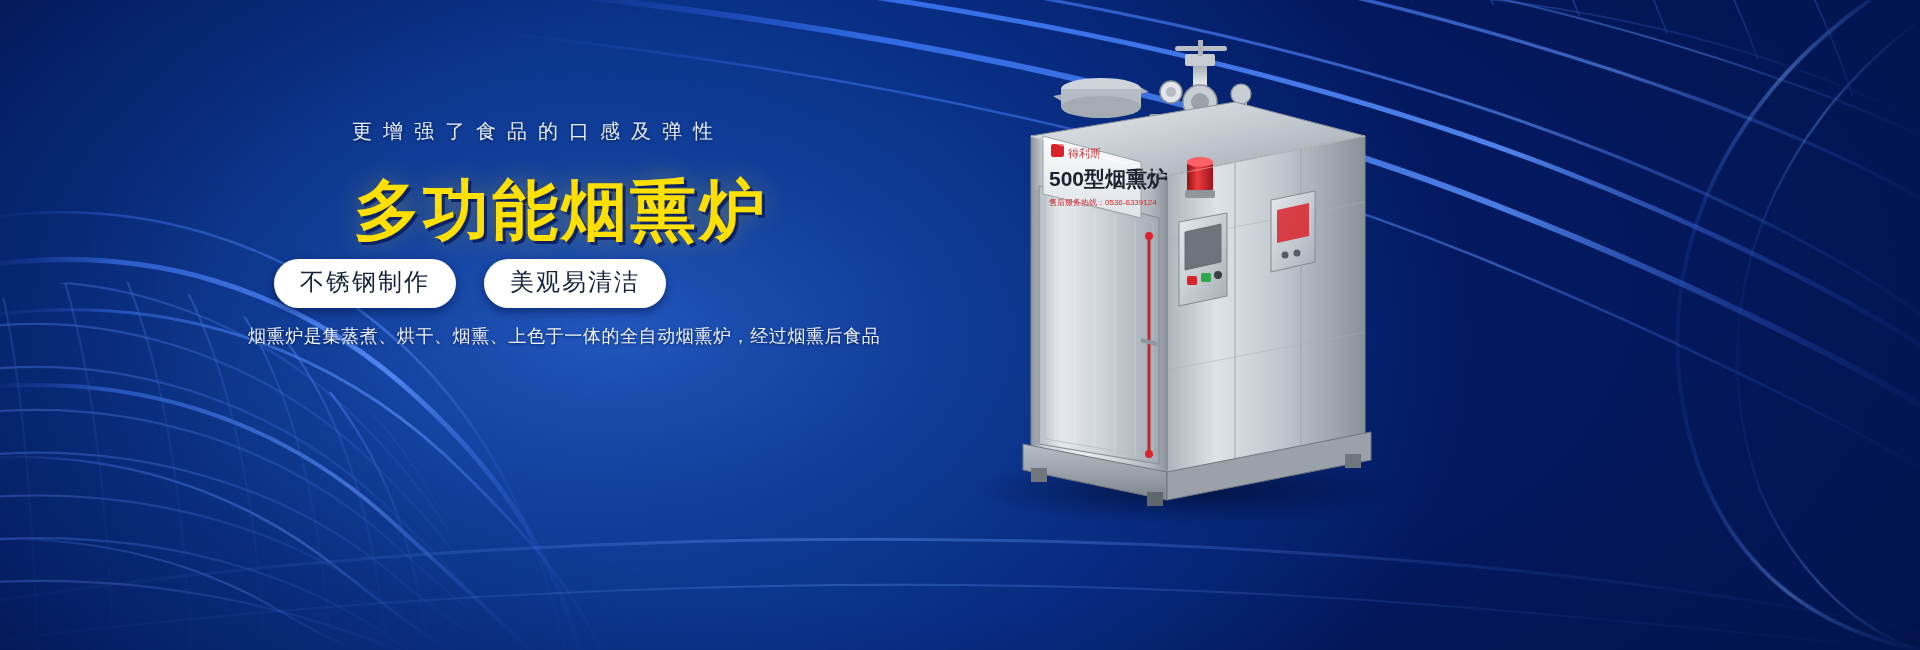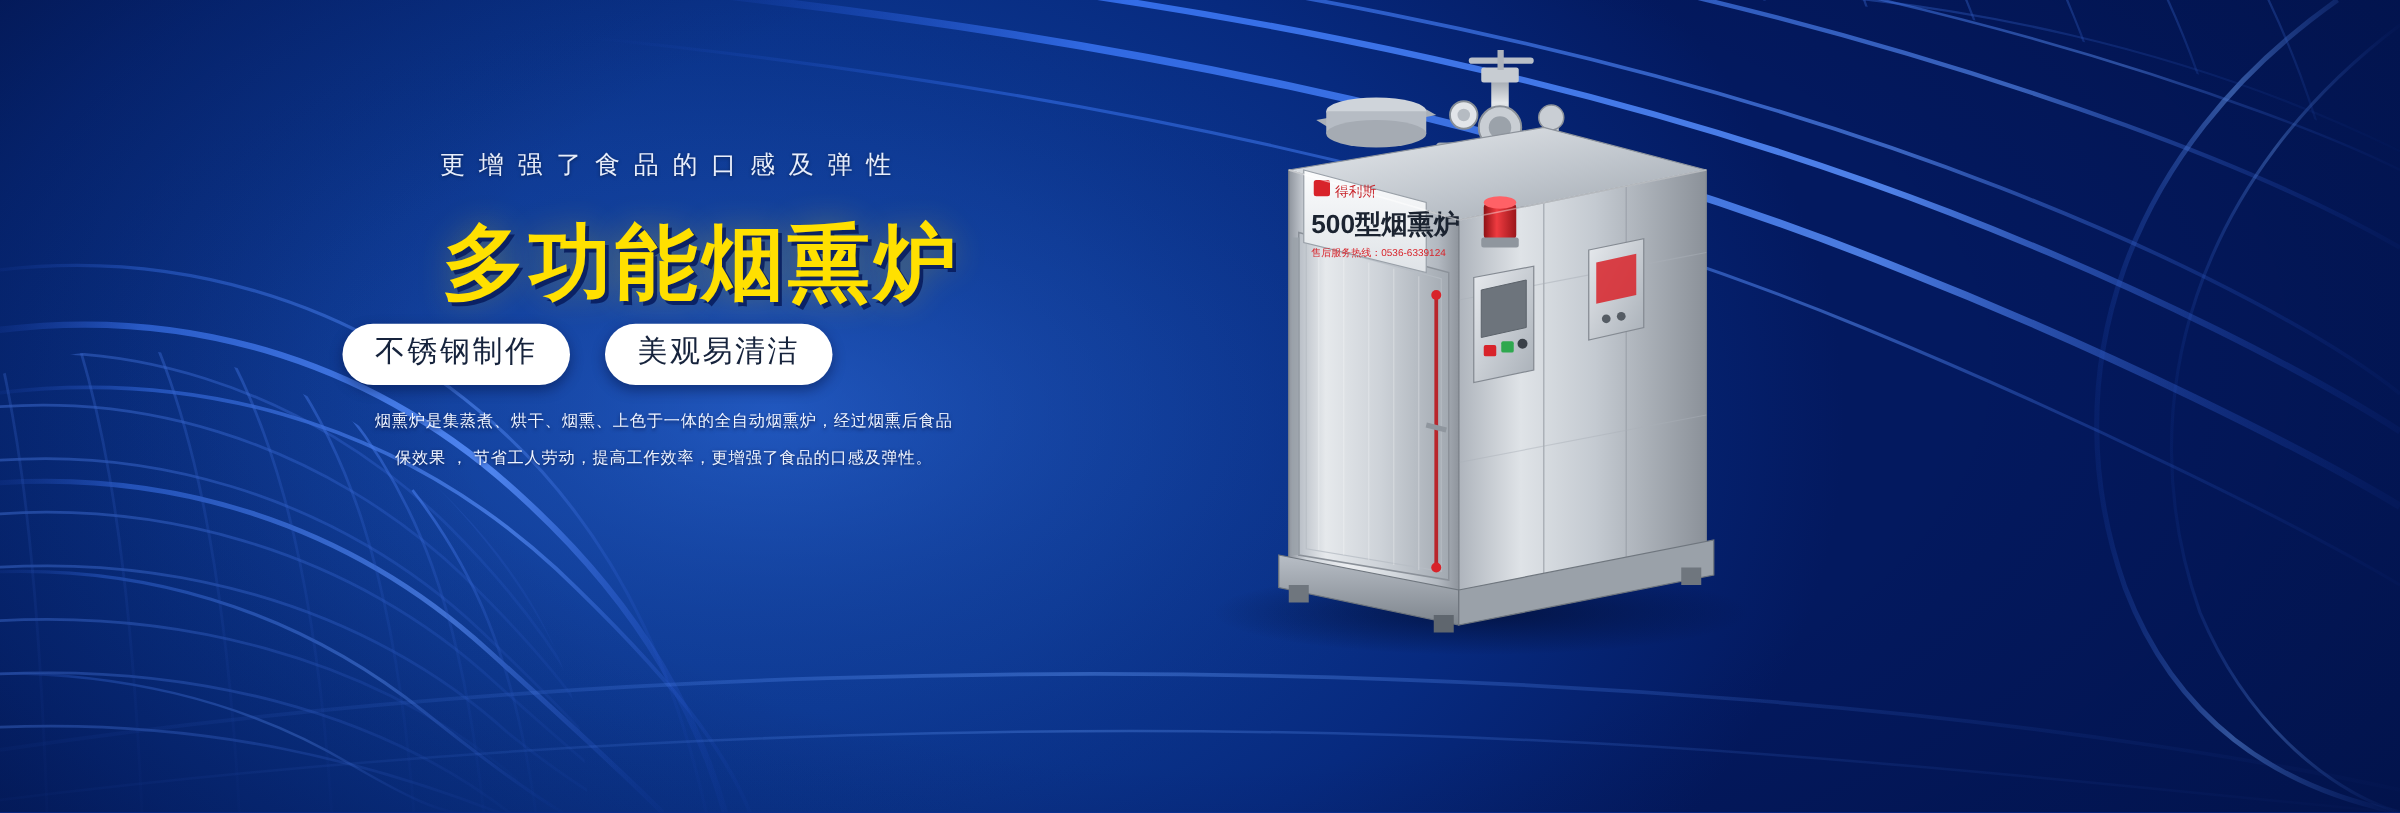"烟熏炉是集蒸煮、烘干、烟熏、上色于一体的全自动烟熏炉，经过烟熏后食品" .desc { font-size: 13px -> 18px }
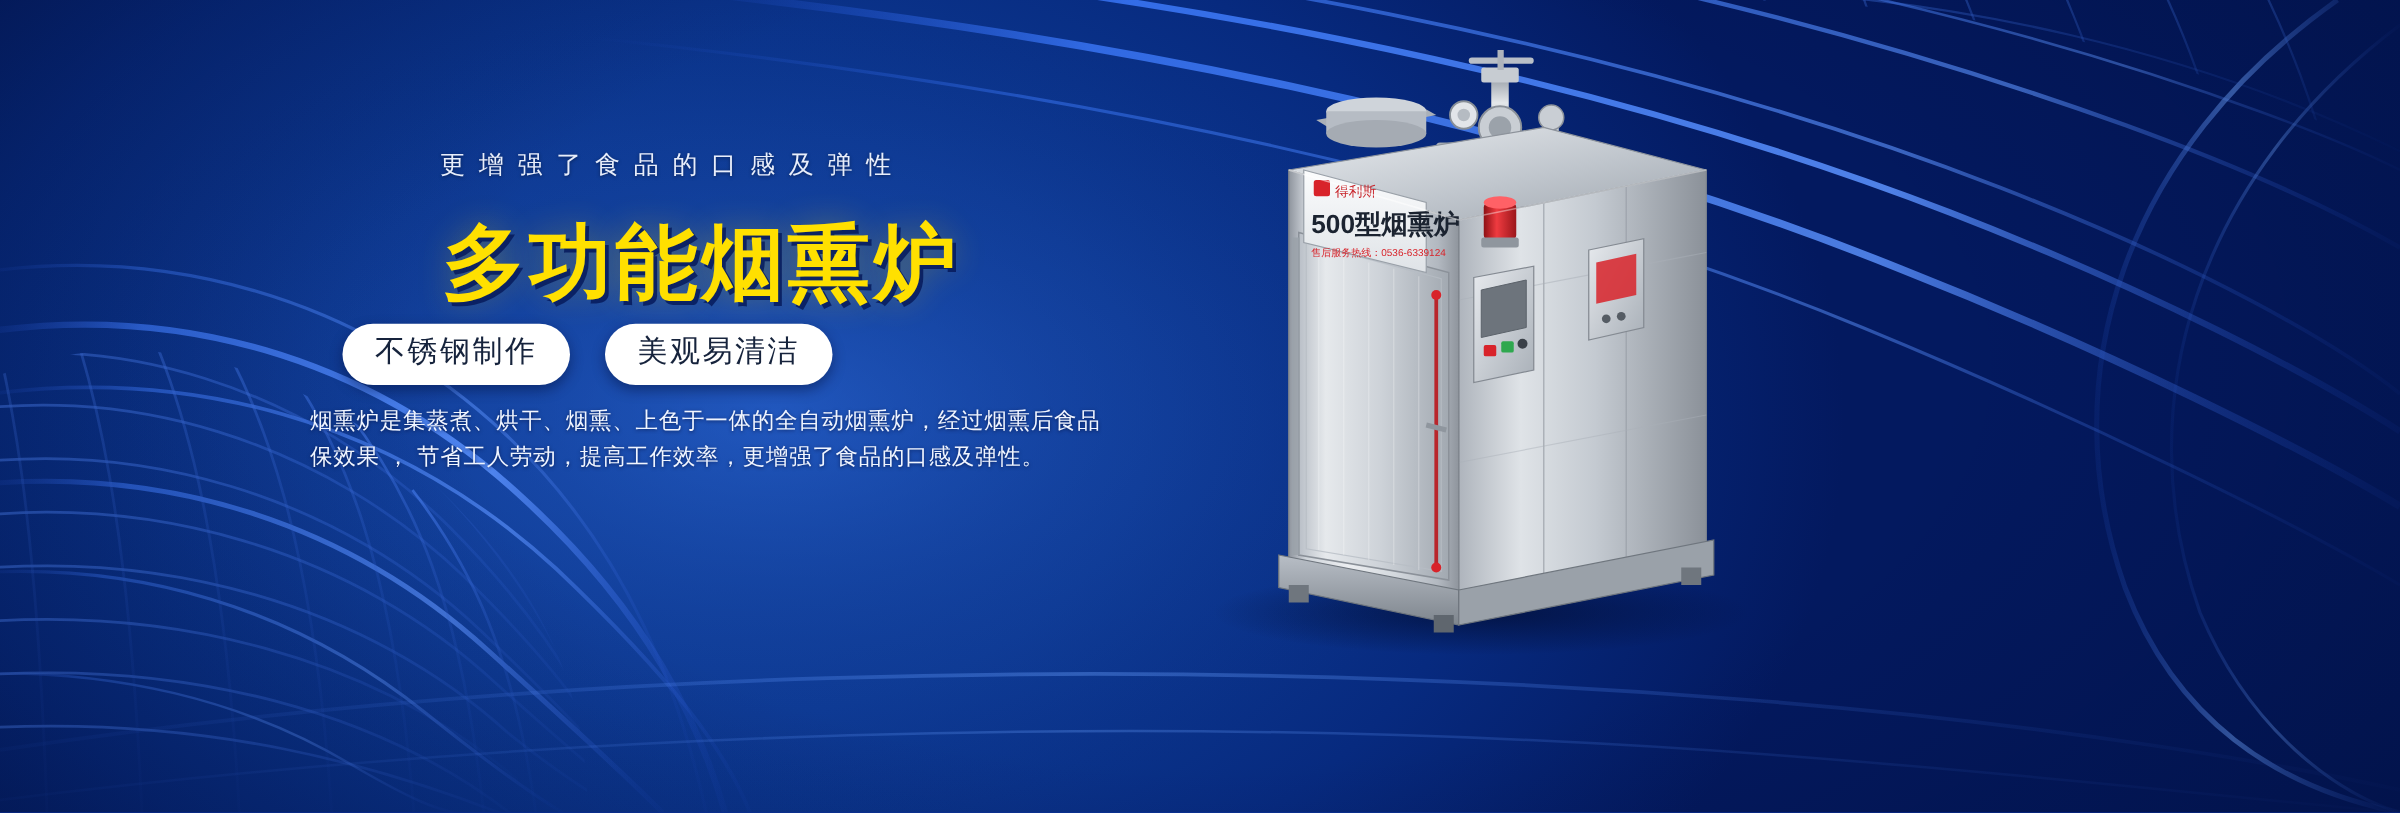"保效果 ， 节省工人劳动，提高工作效率，更增强了食品的口感及弹性。" p { html: <p>保效果 ， 节省工人劳动，提高工作效率，更增强了食品的口感及弹性。</p> -> none }
